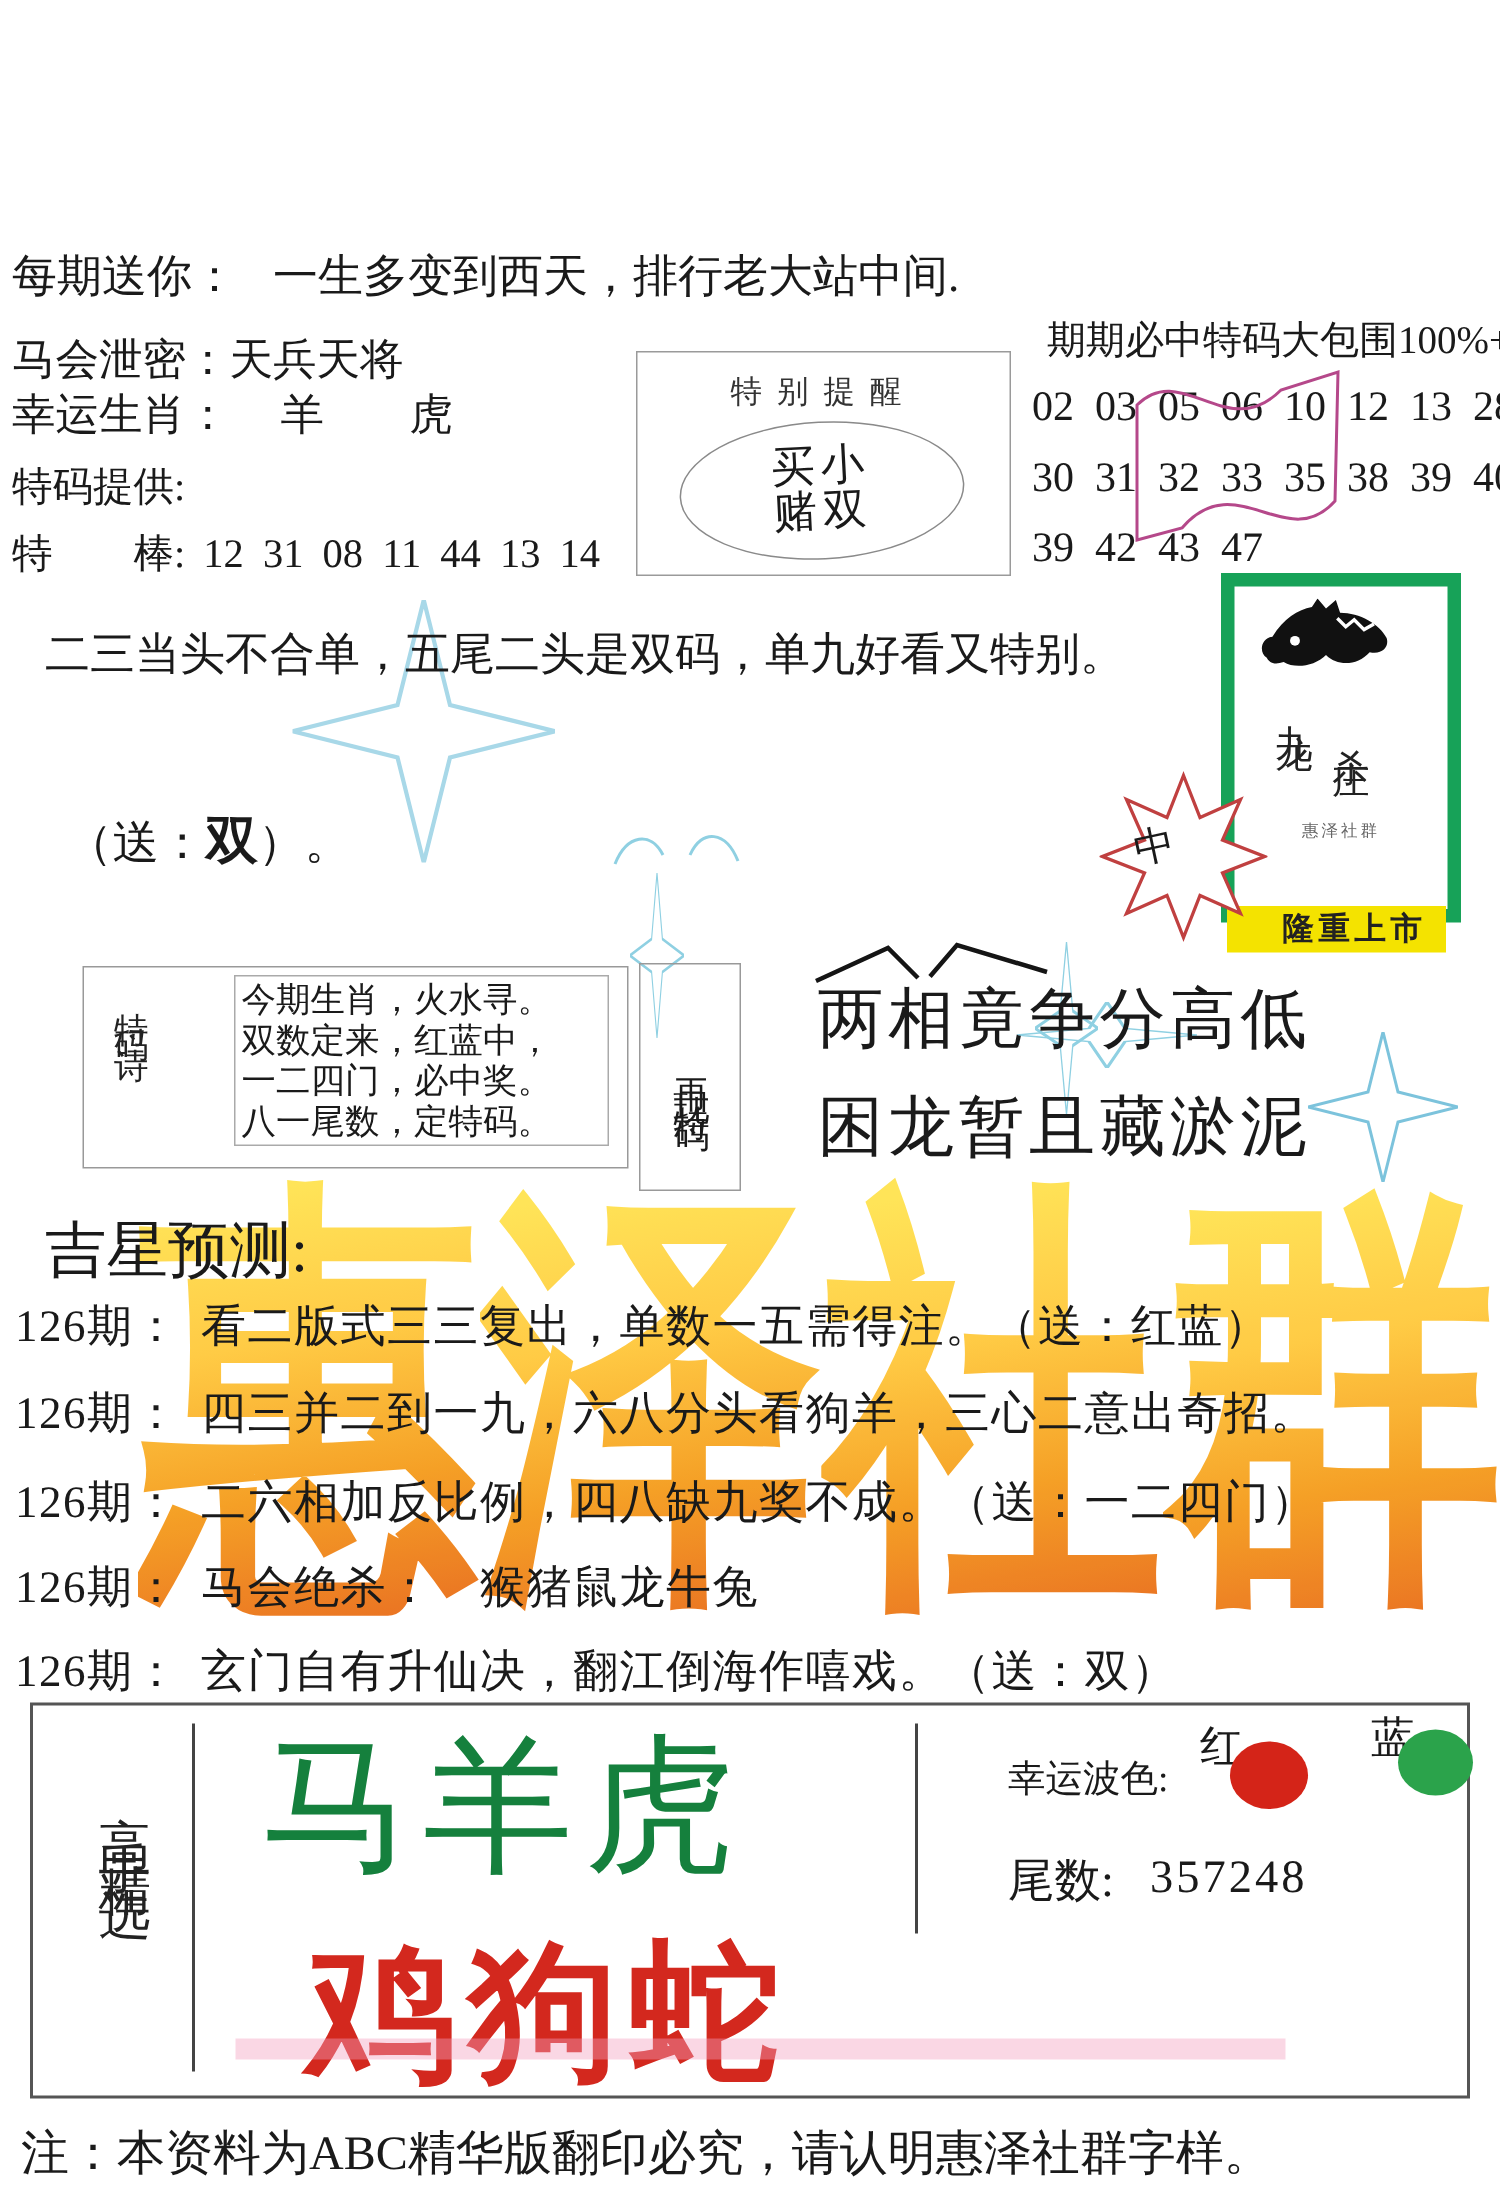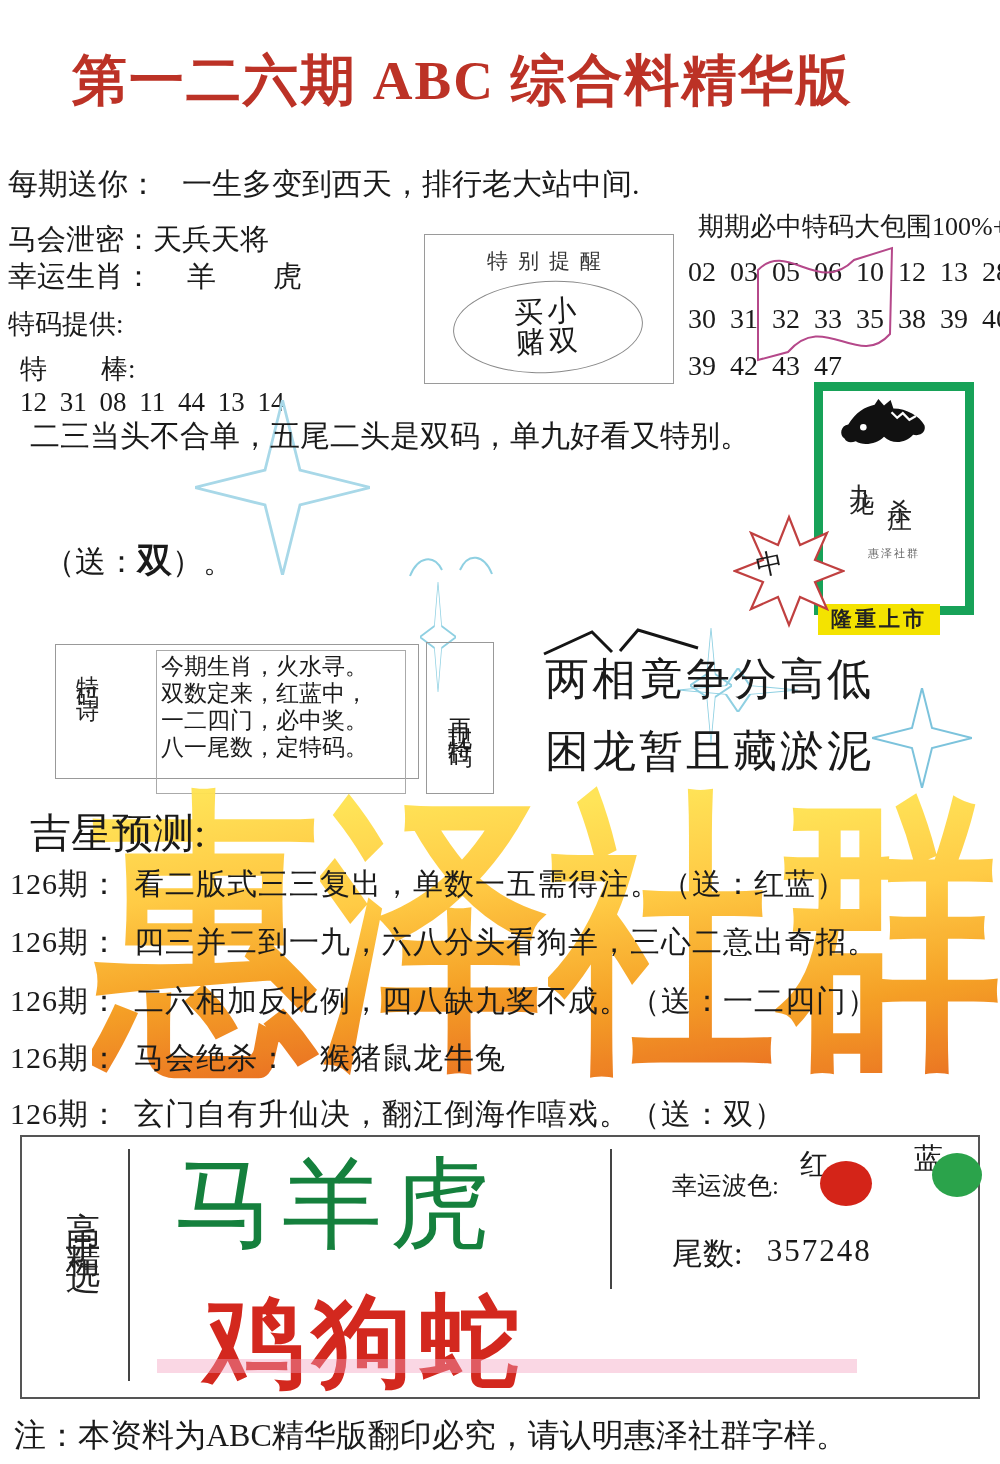"第一二六期 ABC 综合料精华版" div.abs { html: <div>第一二六期 ABC 综合料精华版</div> -> none }
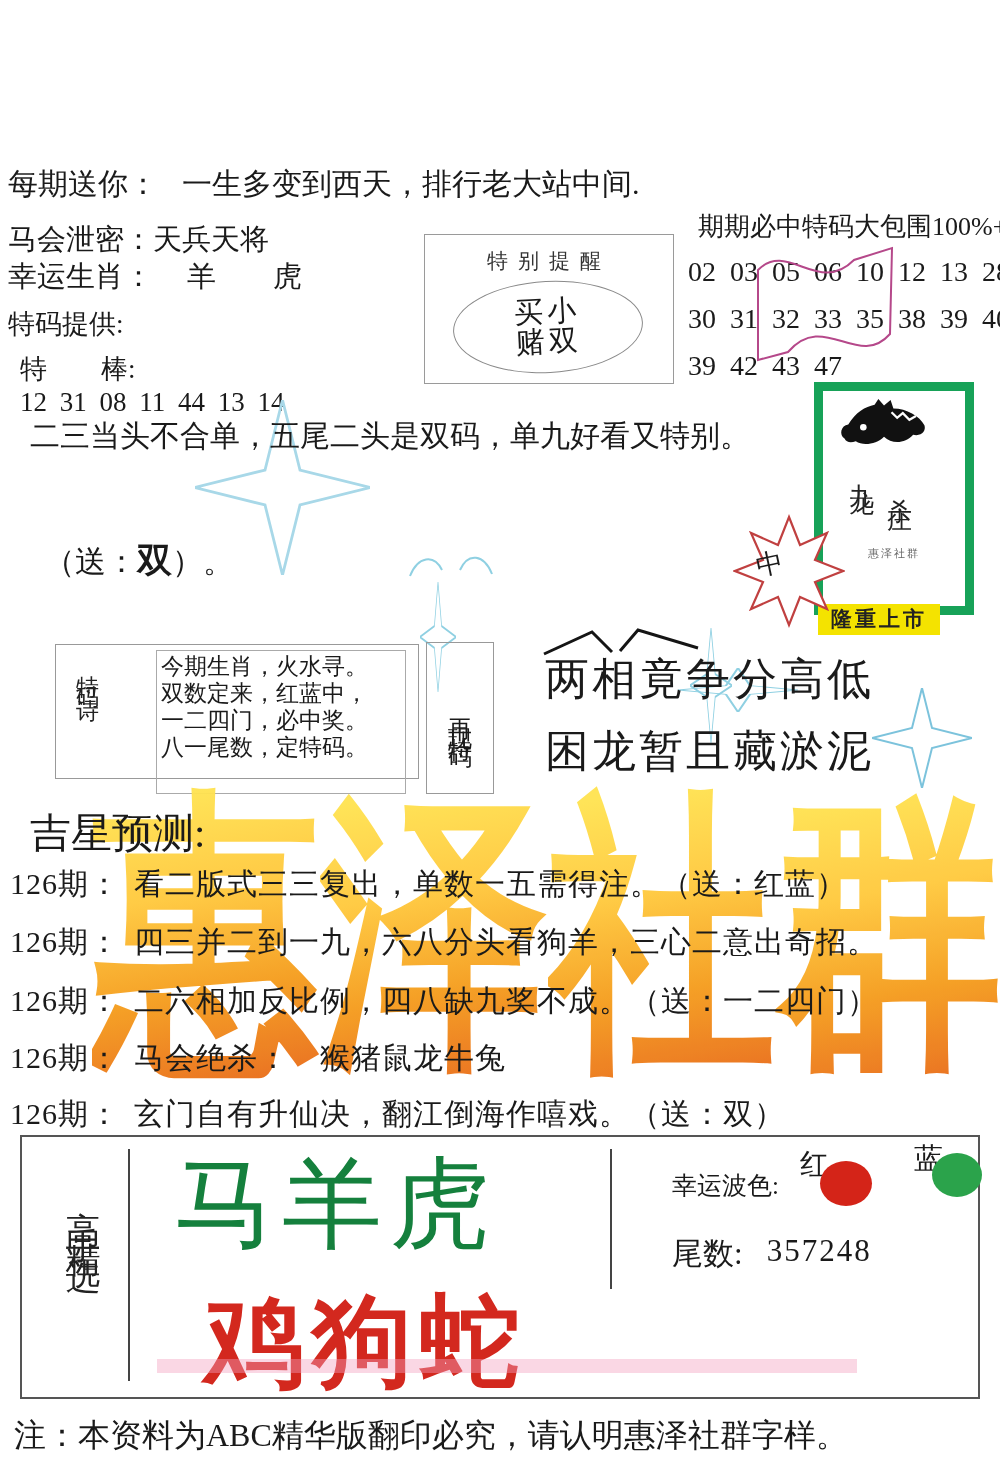"特 棒:" .stick { flex-direction: column -> none }
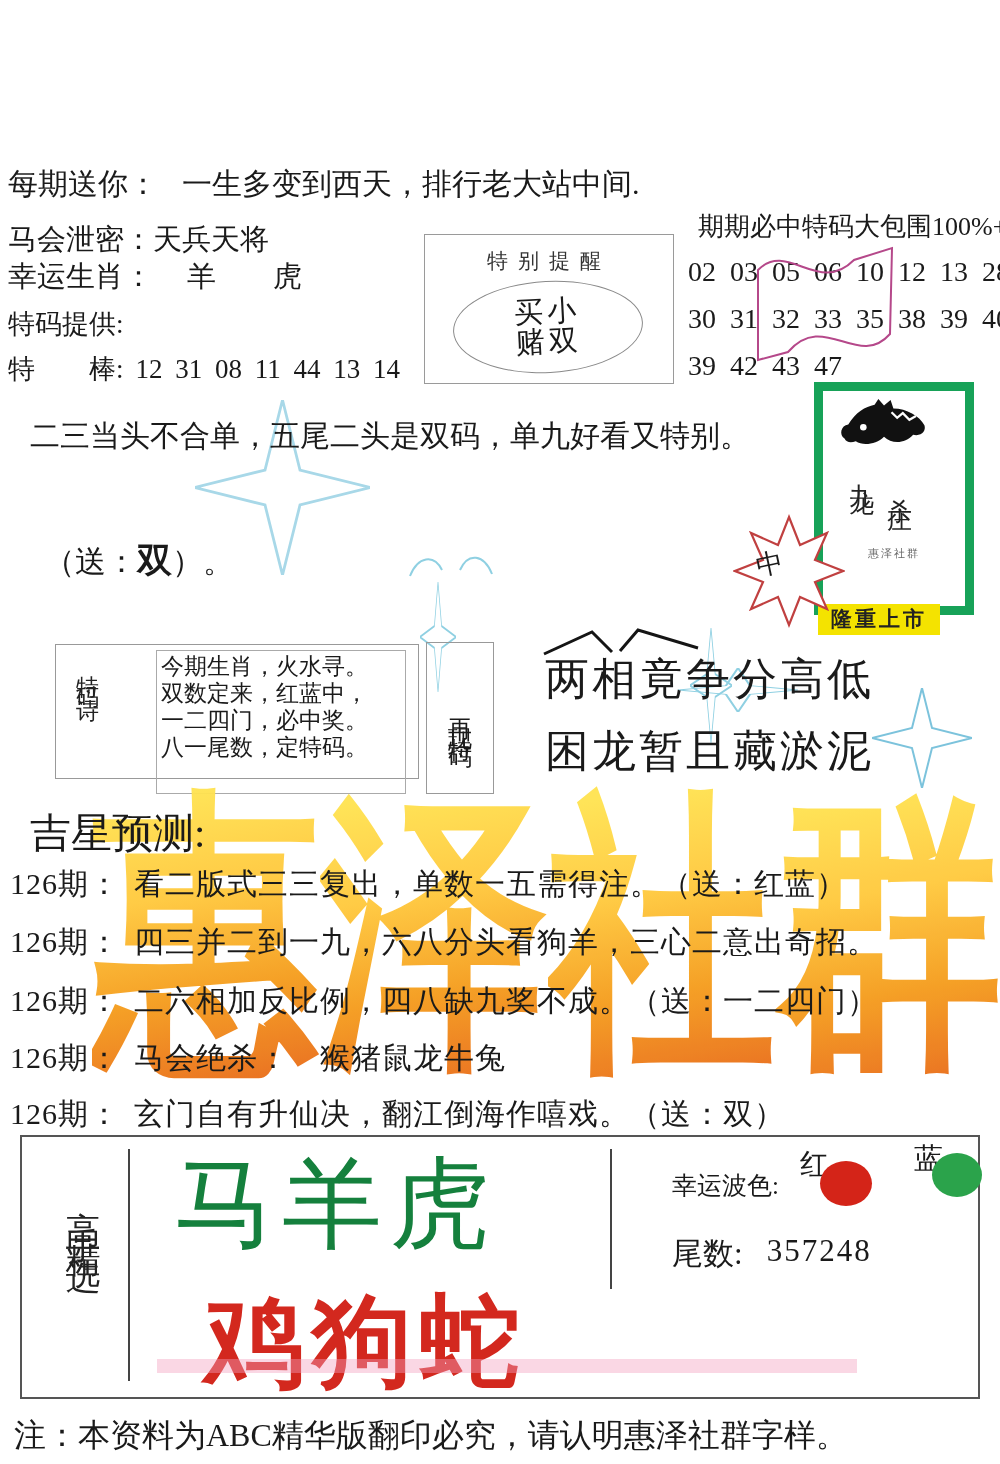"隆重上市" .banner { padding-left: none -> 24px }
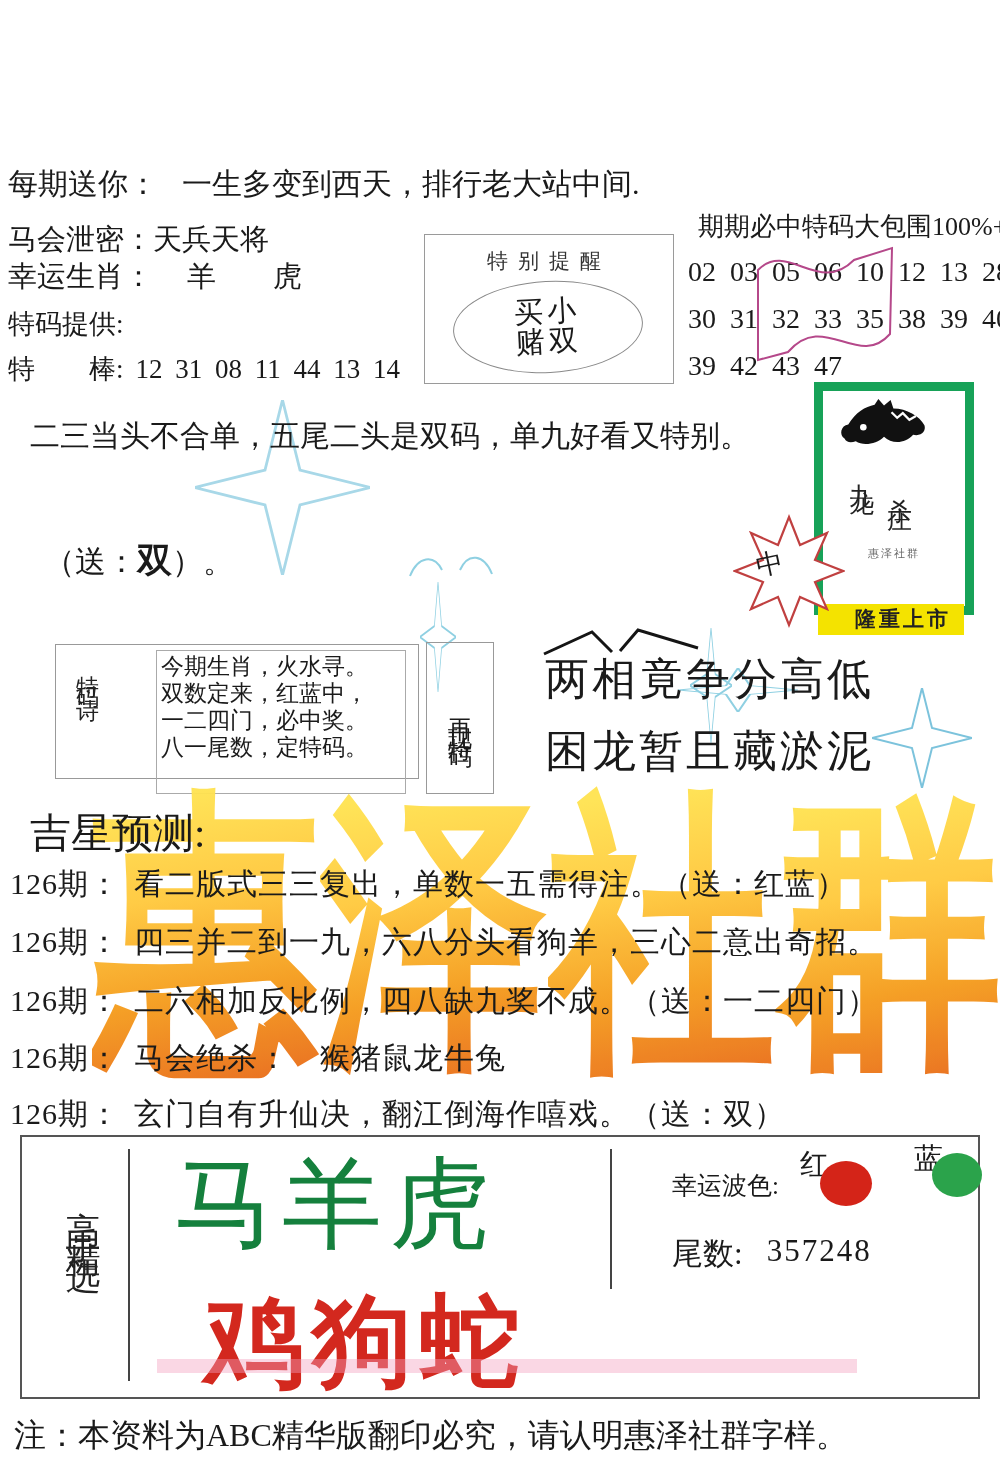"今期生肖，火水寻。" .spinner { height: 144px -> 114px }
